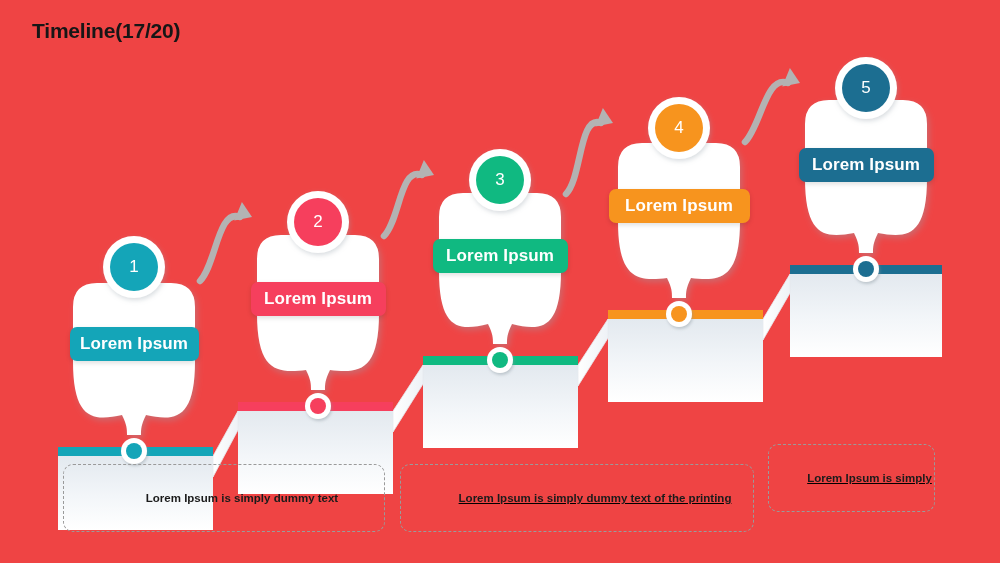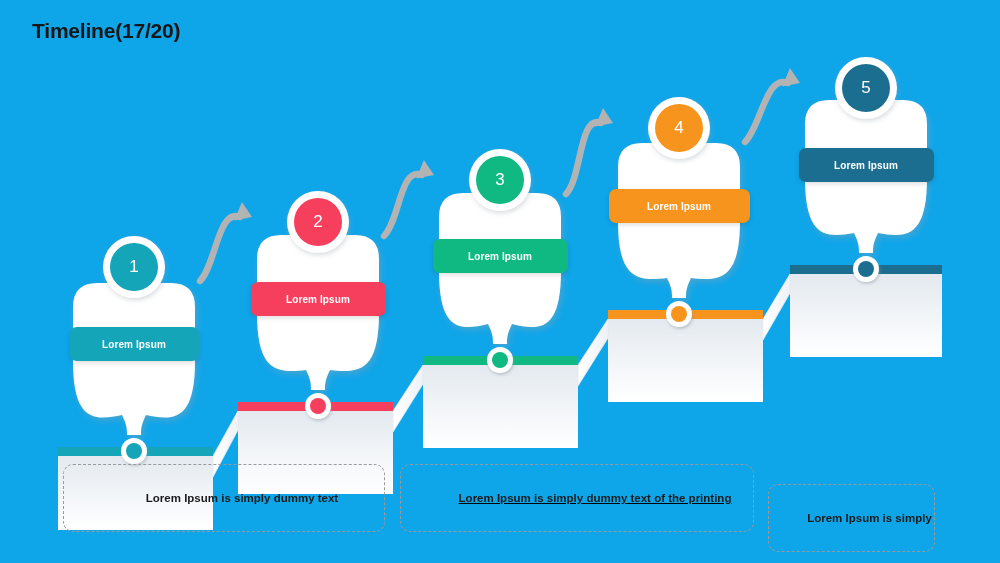"Timeline(17/20)" #slide { background: #0ea5e9 -> #ef4444 }
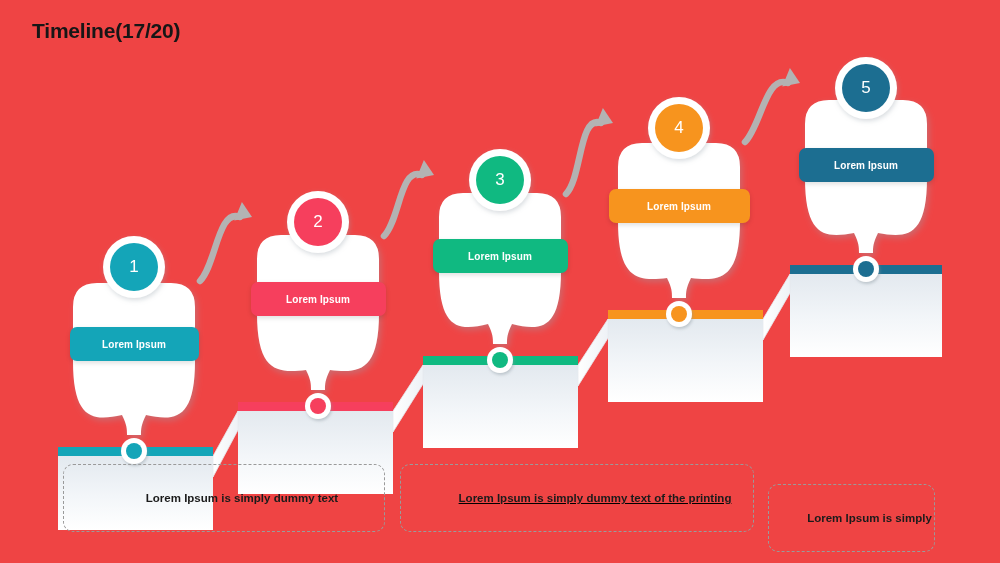"Lorem Ipsum" .pill { font-size: 10px -> 17px }
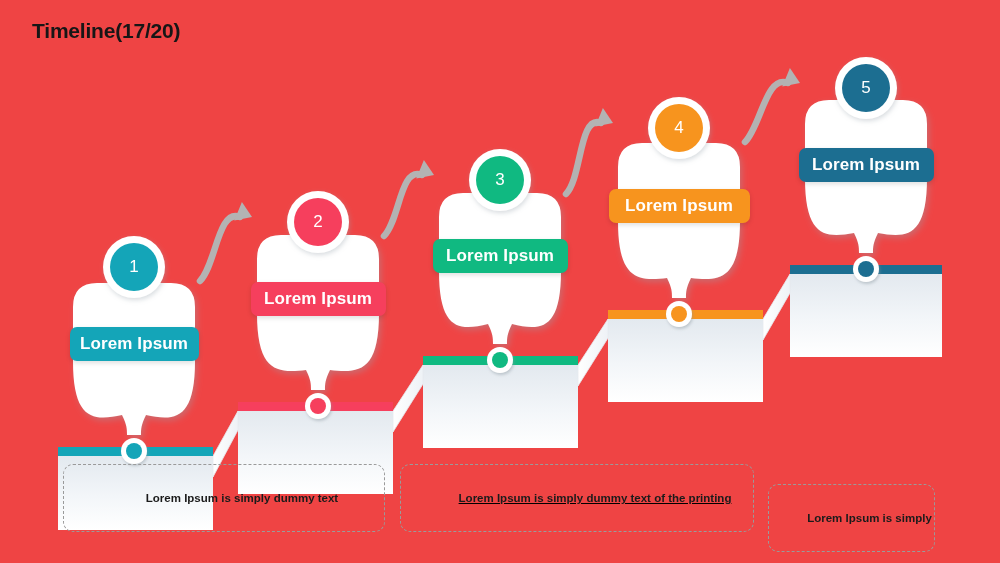"Lorem Ipsum is simply" div.caption-box { text-decoration: none -> underline; top: 484px -> 444px }
